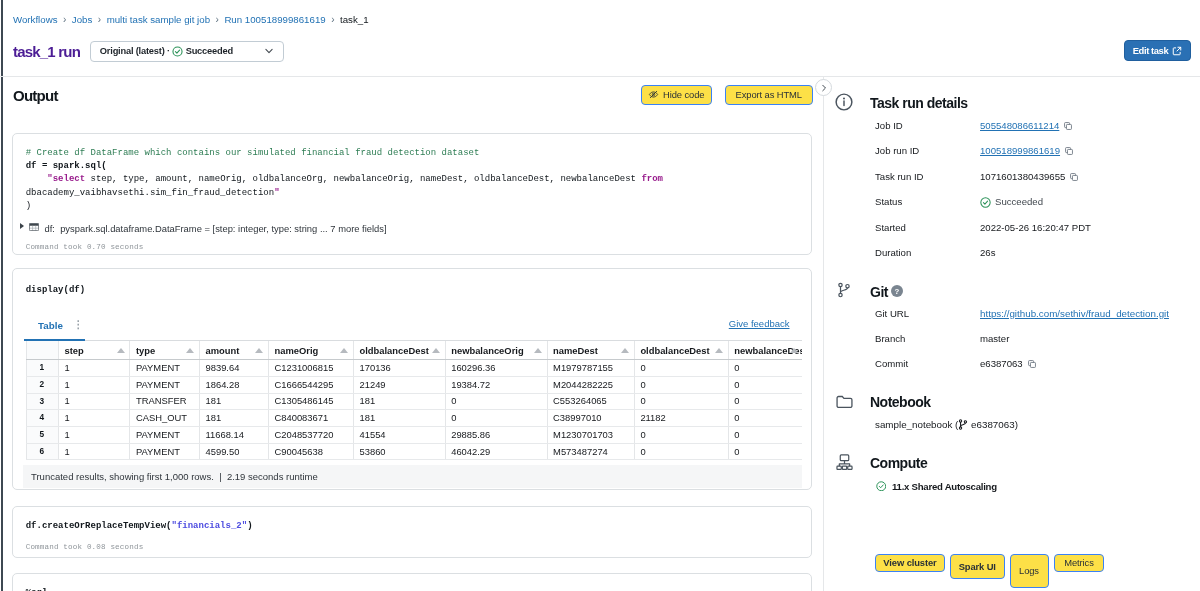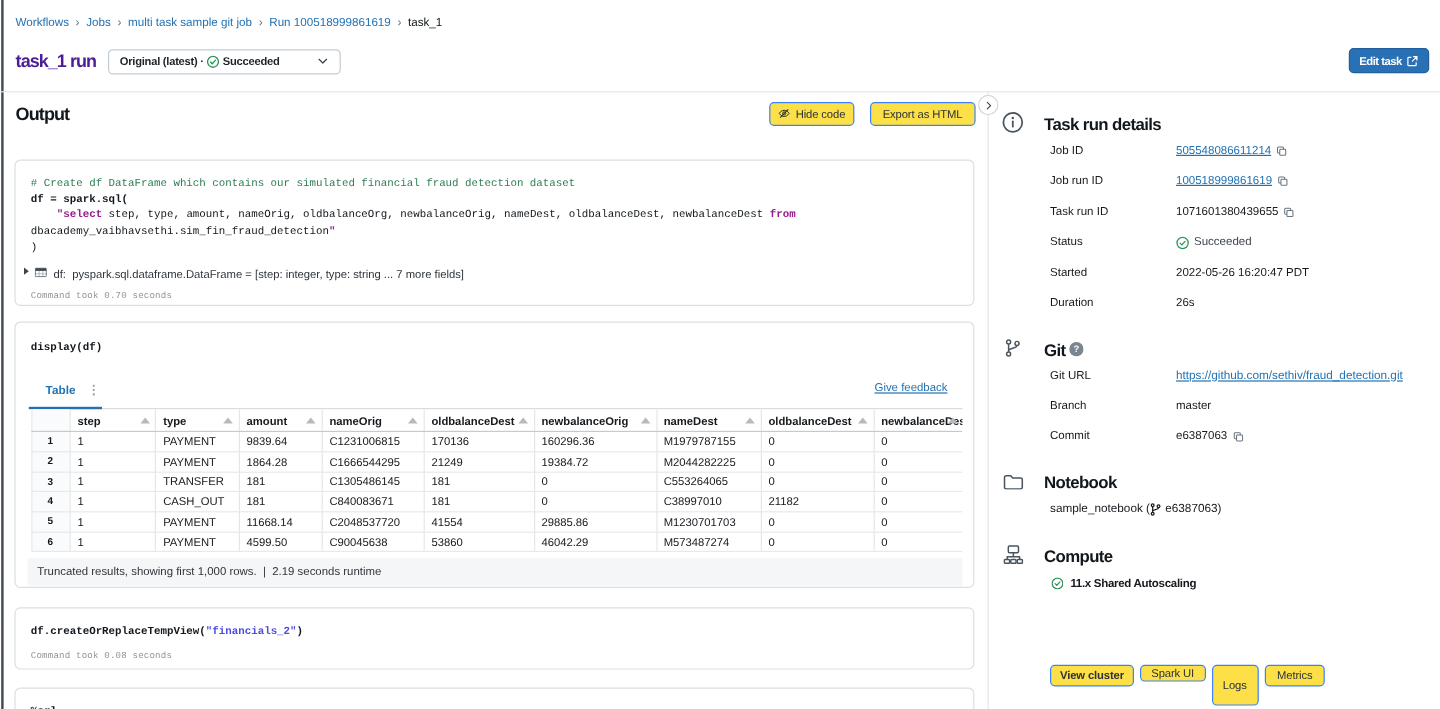"Spark UI" div.btn { font-weight: 400 -> 700; height: 14px -> 25px }
